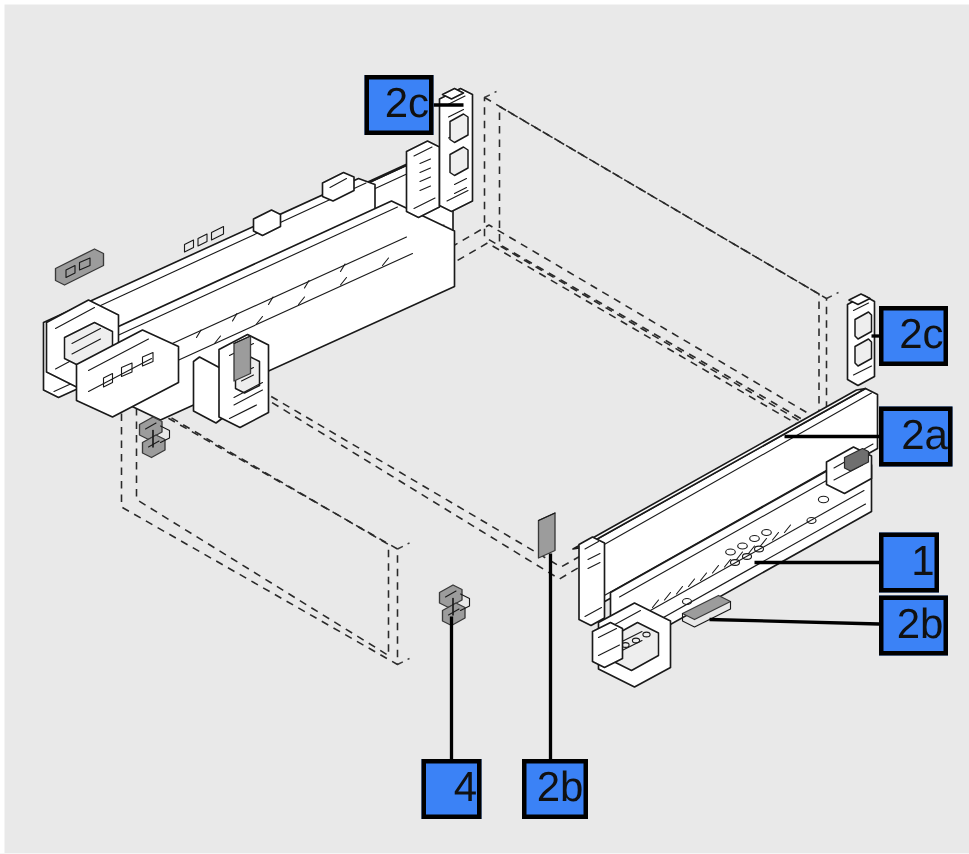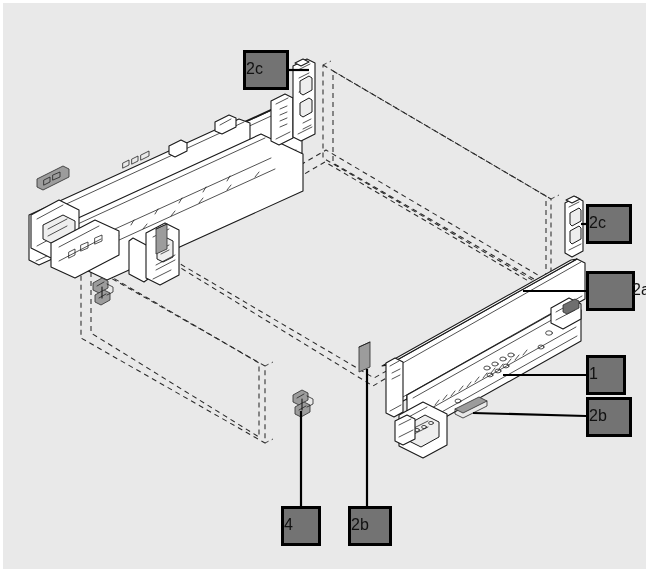"2c" .callout { background: #737373 -> #3b82f6; font-size: 16px -> 28px; justify-content: flex-start -> flex-end }
